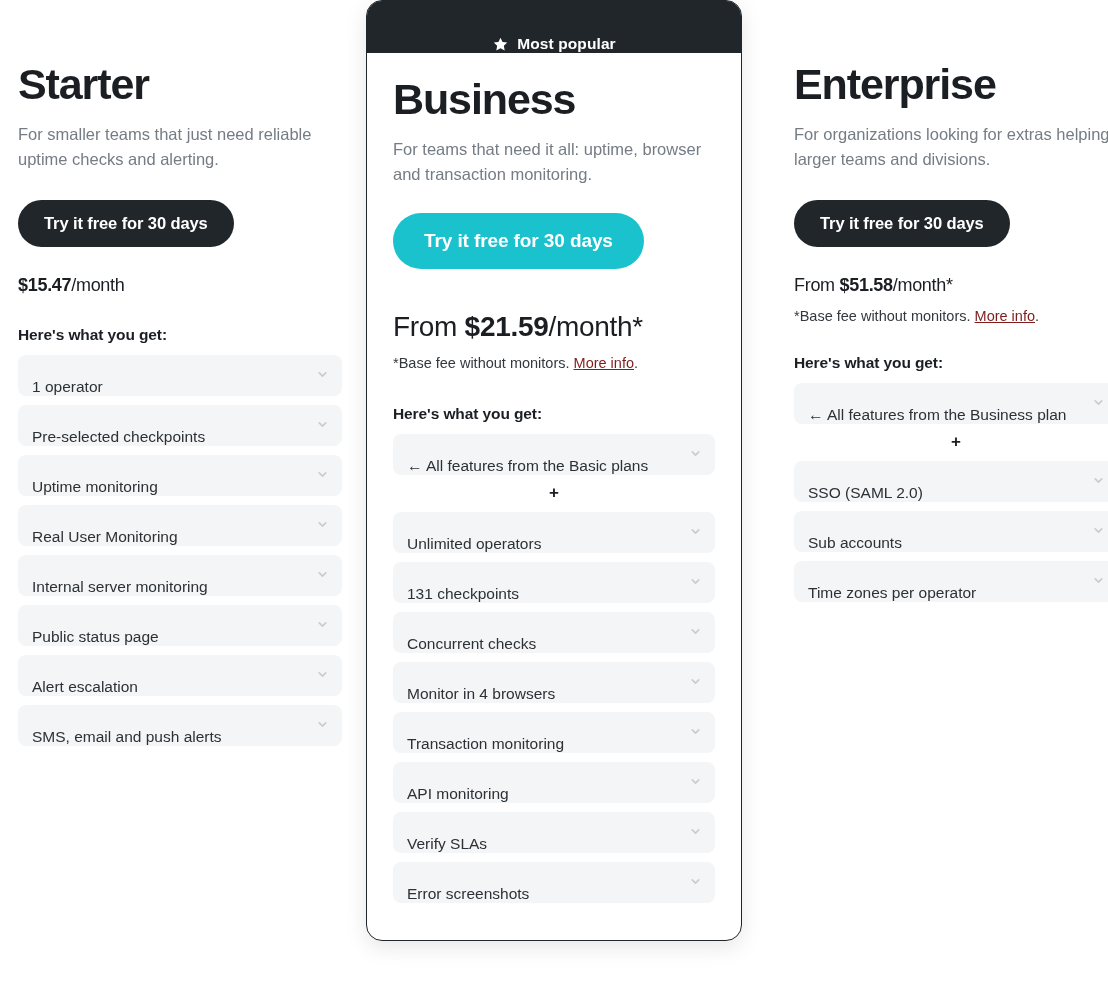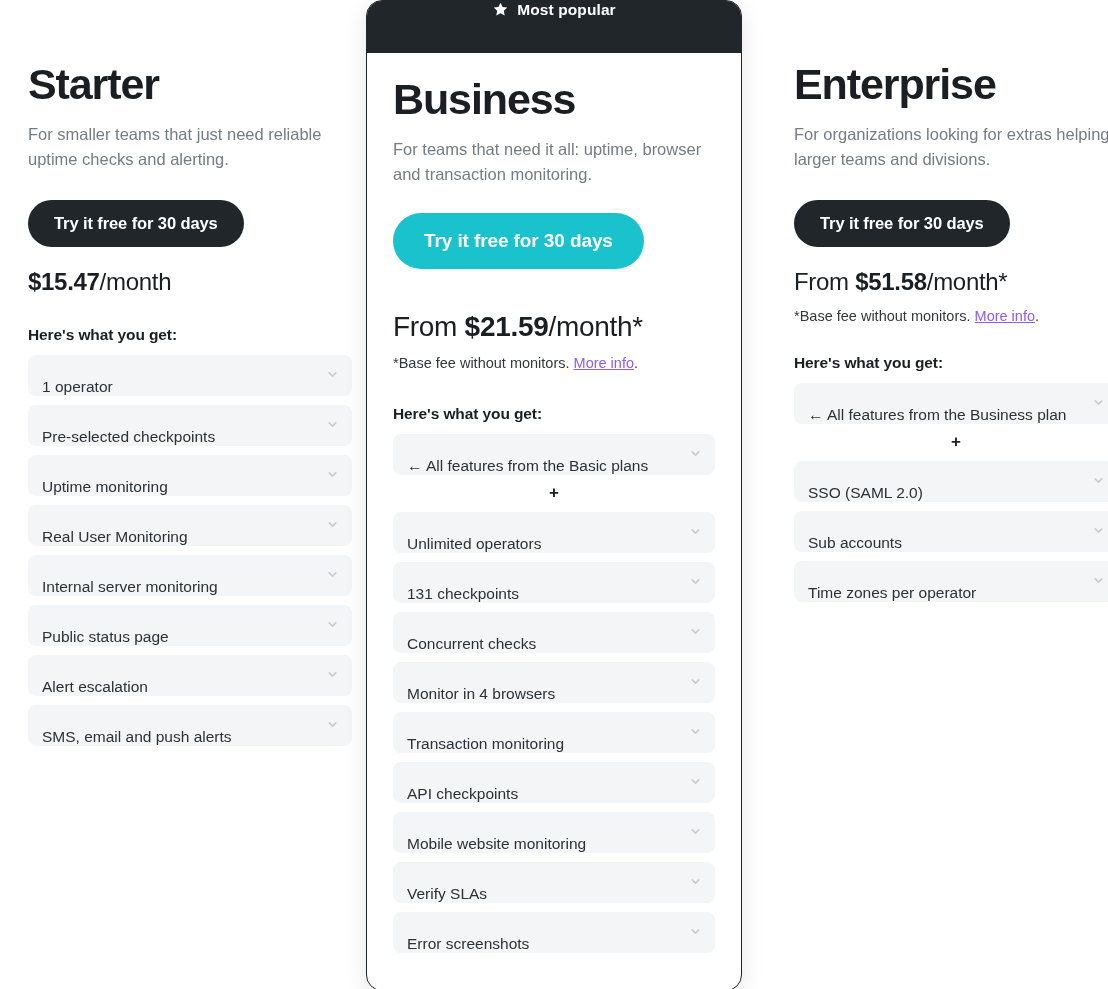"Most popular" .badge { align-items: flex-start -> flex-end }
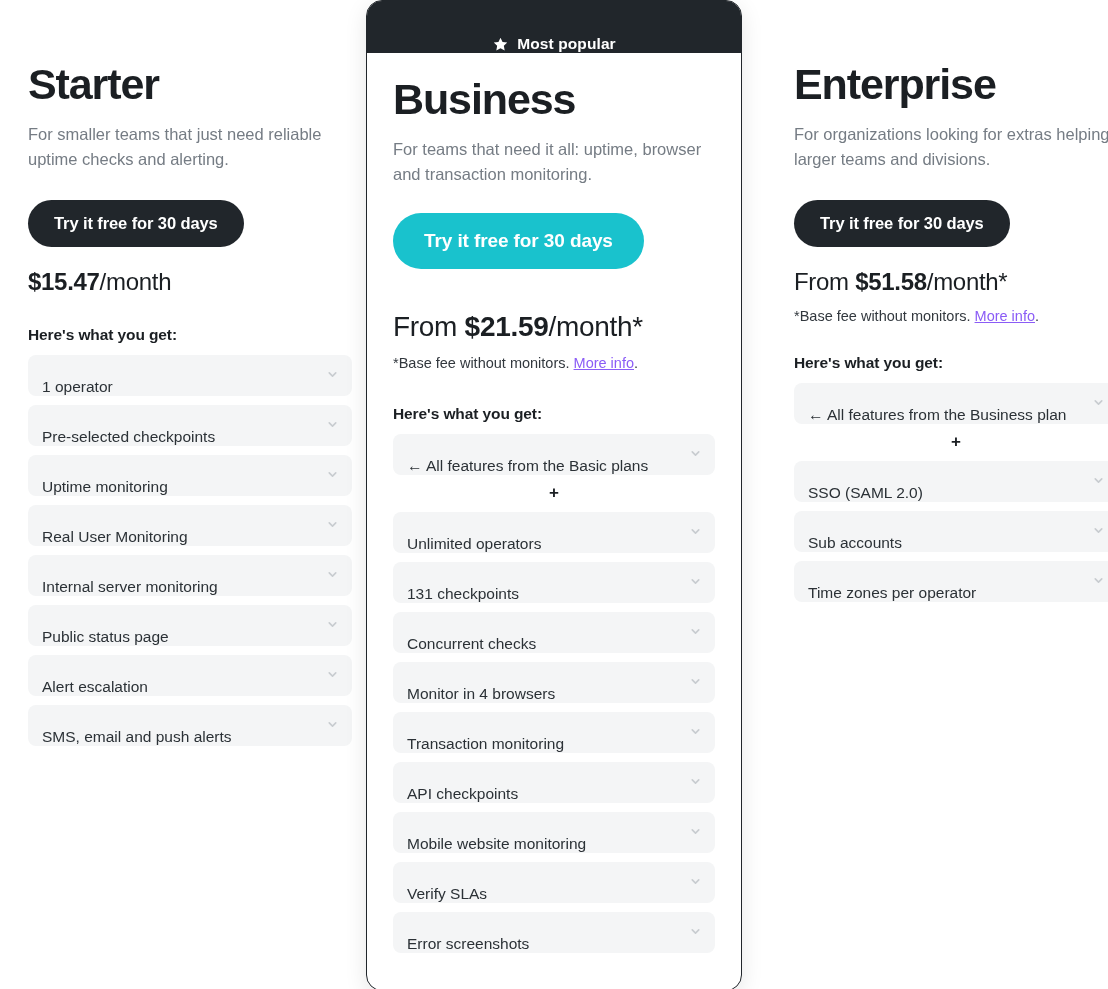"Starter" .plan-col.starter { left: 10px -> 0px }
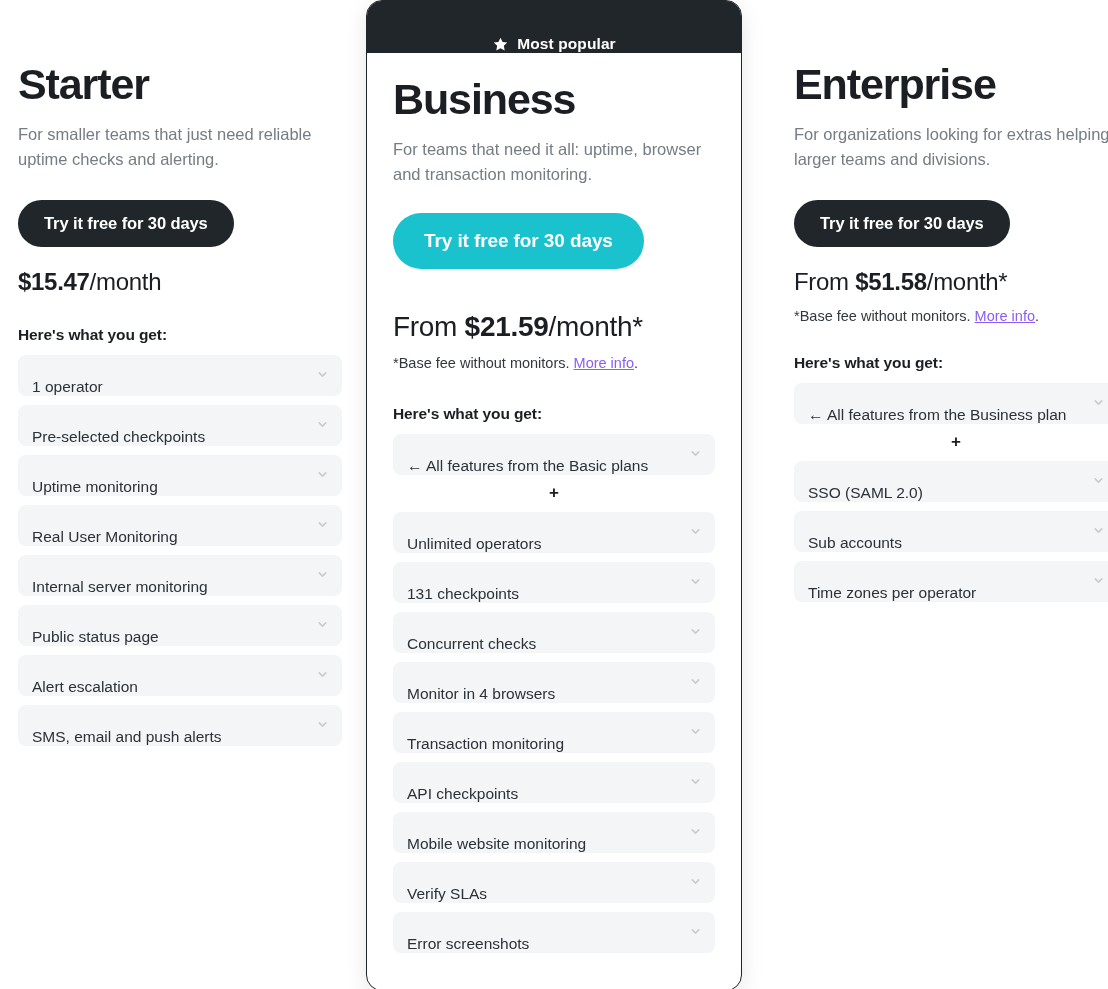"$15.47/month" .price-line { font-size: 24px -> 18px; margin-top: 21px -> 28px }
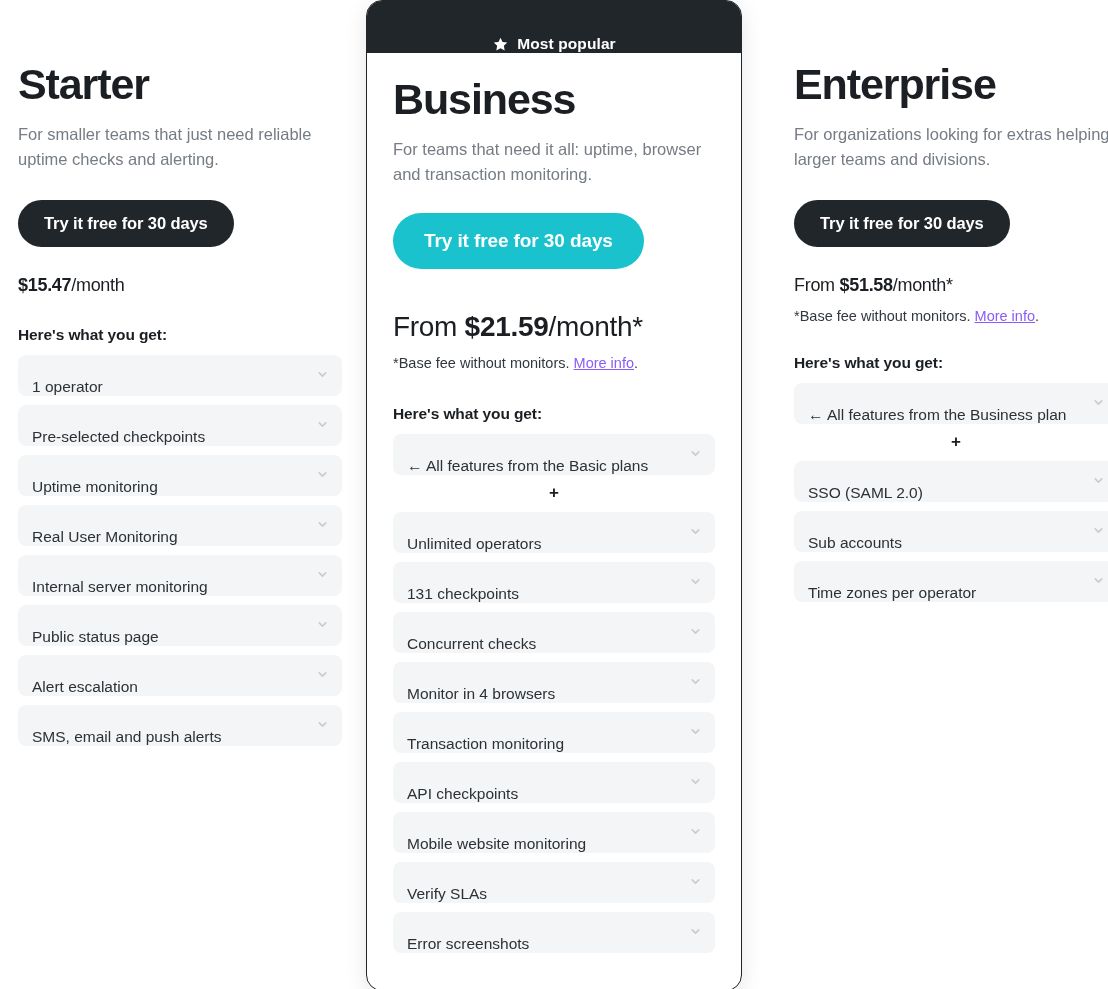"More info" .price-note a { color: #8b5cf6 -> #7f1d1d }
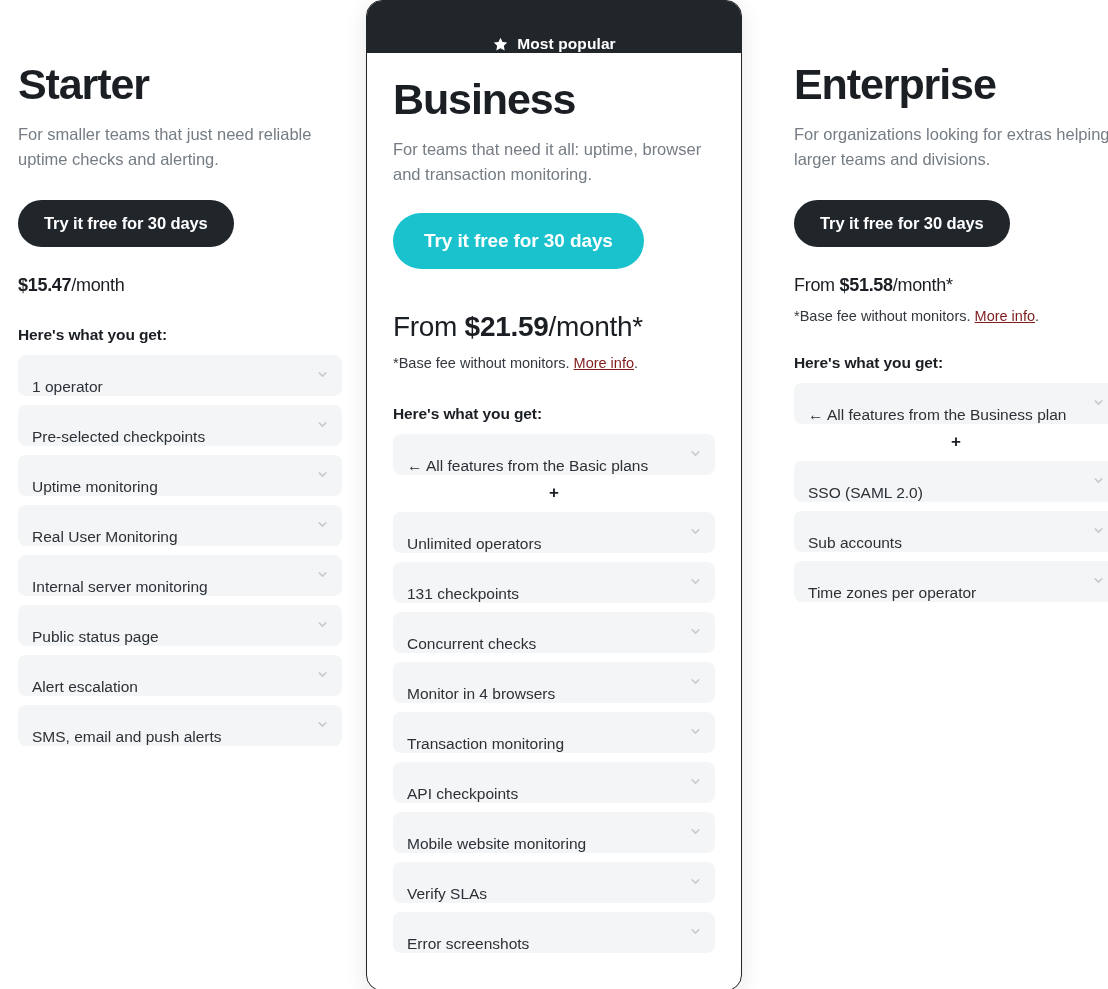"API checkpoints" span { text: checkpoints -> monitoring }
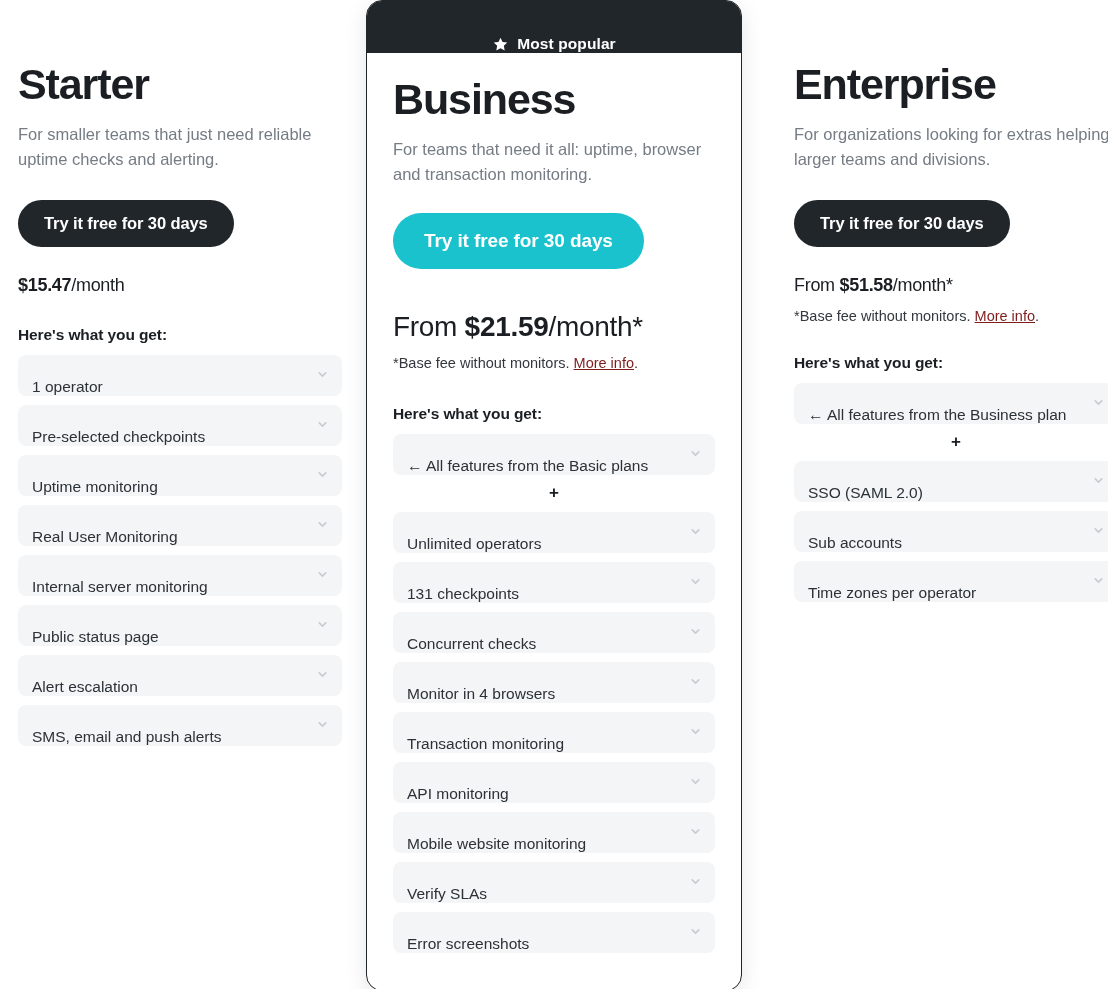"Mobile website monitoring" div.feature-item { html: <div> <span>Mobile website monitoring</span> <span><svg> <polyline></polyline> </svg></span> </div> -> none }
